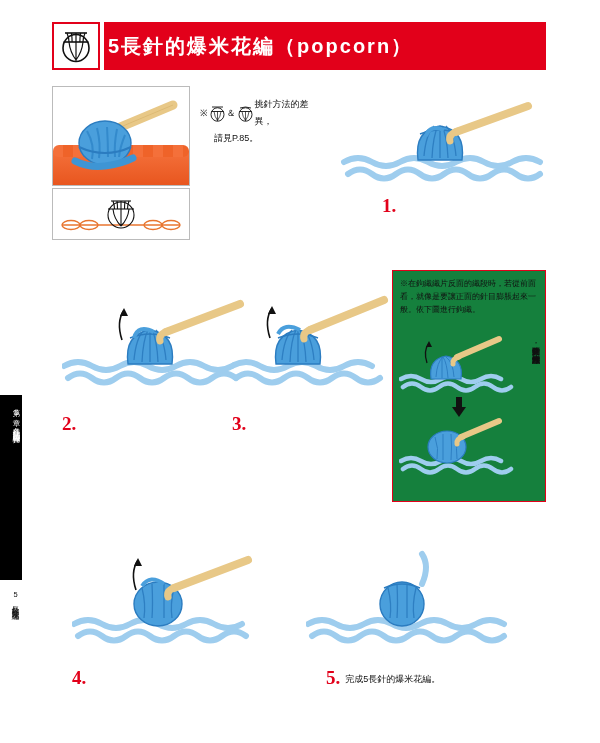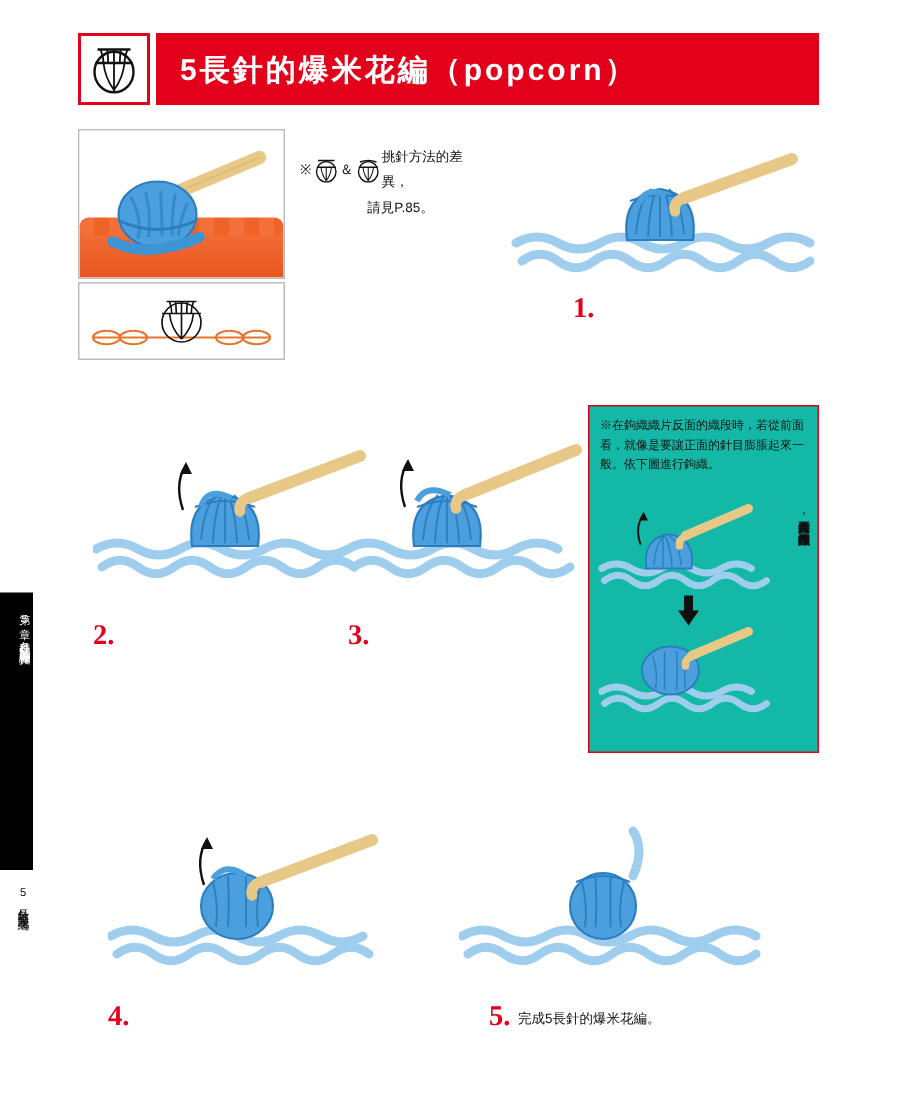"5長針的爆米花編（popcorn）" .hdr-title { padding-left: 16px -> 4px }
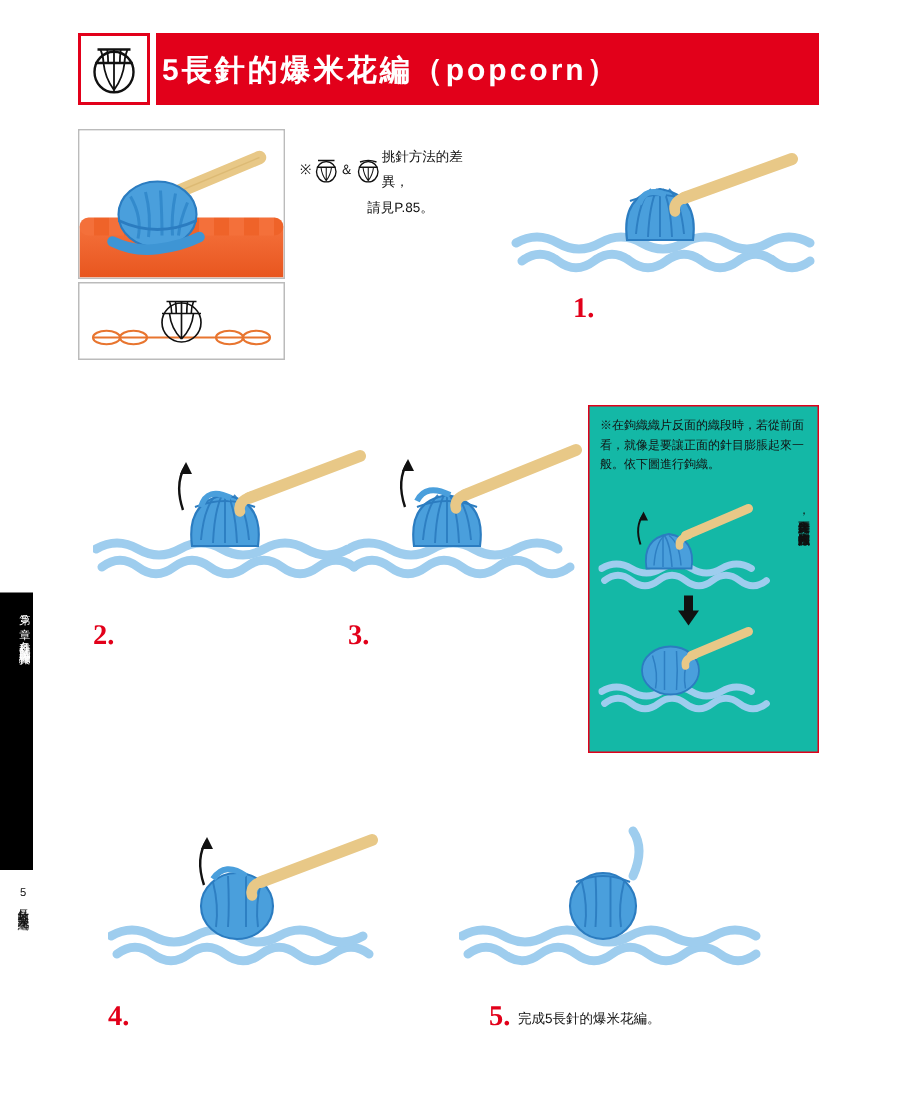"請見P.85。" div { text-align: center -> none }
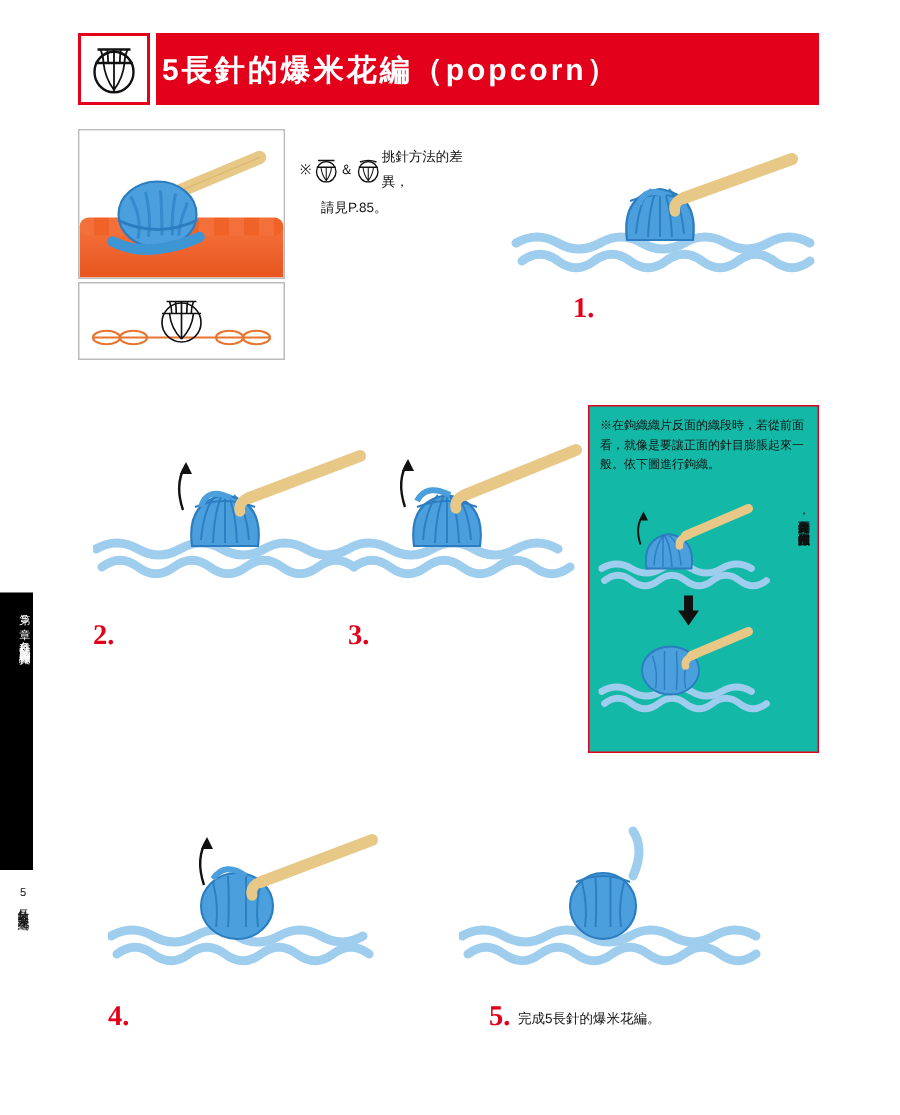"※在鉤織織片反面的織段時，若從前面看，就像是要讓正面的針目膨脹起來一般。依下圖進" .redbox { background: #14b8a6 -> #15803d }
